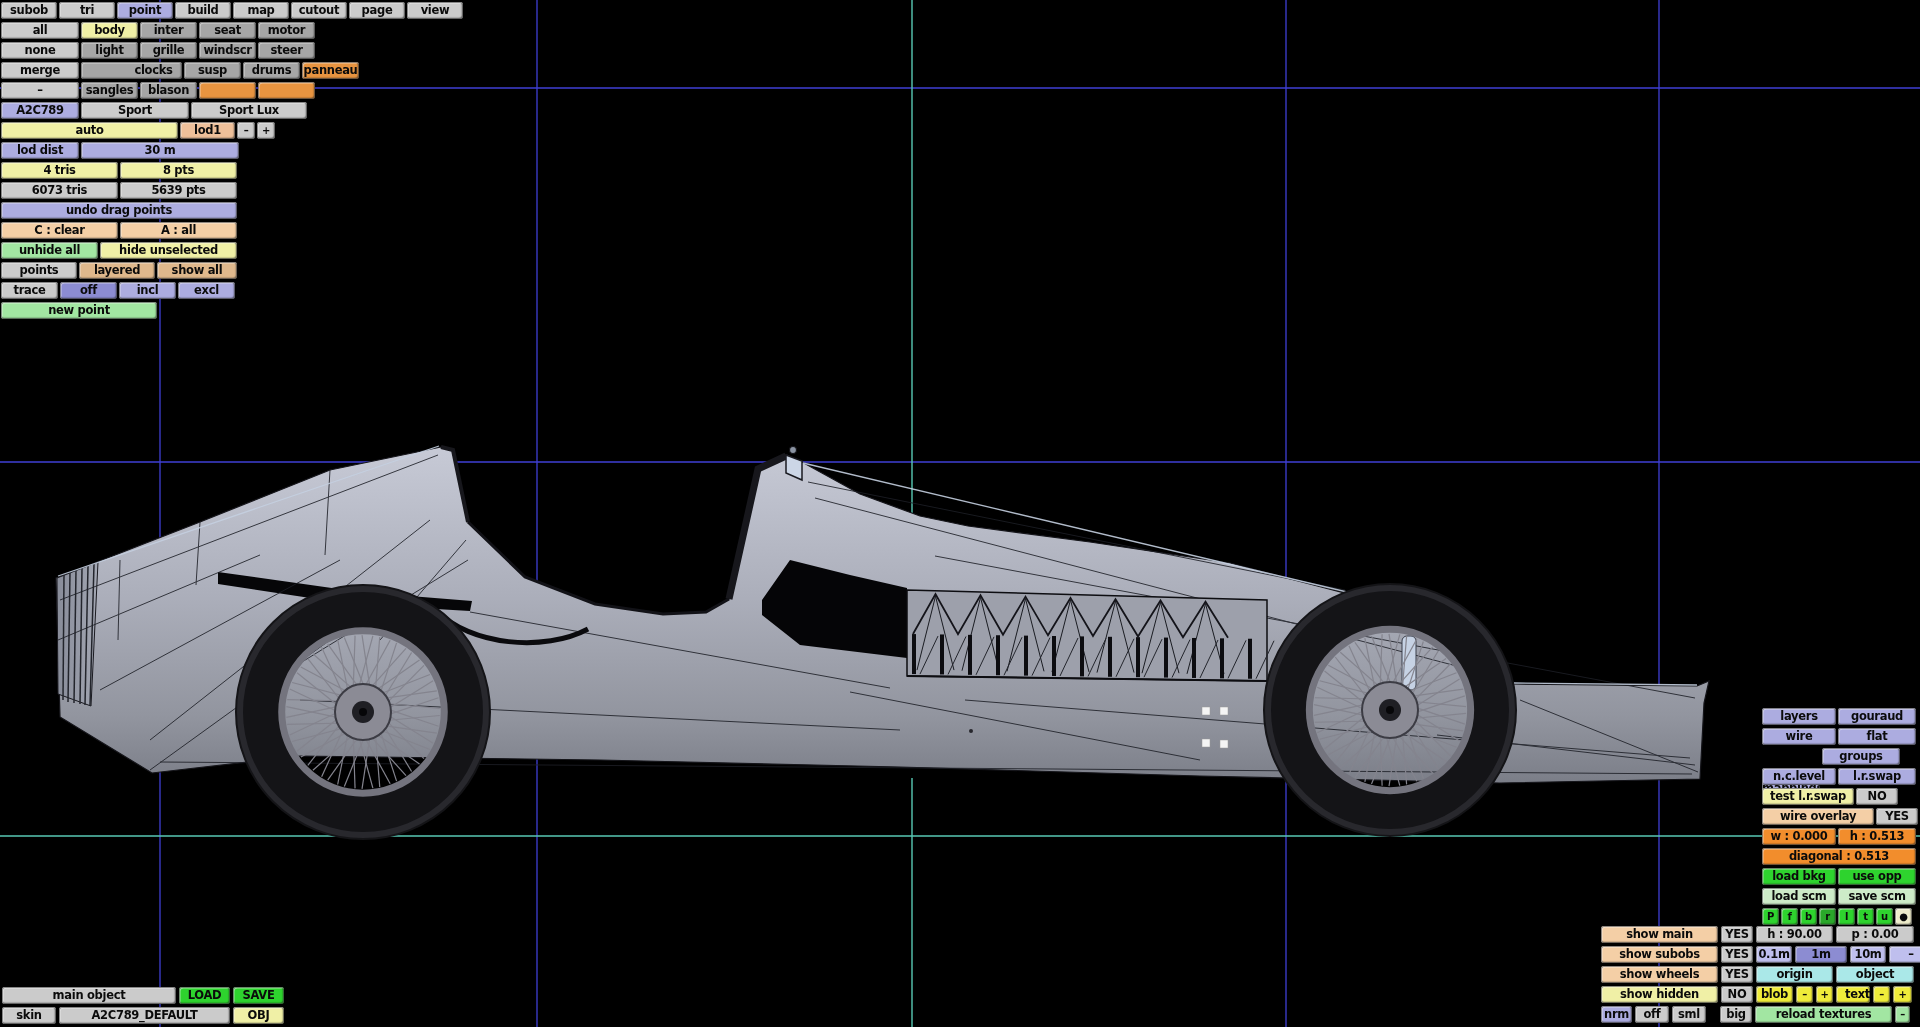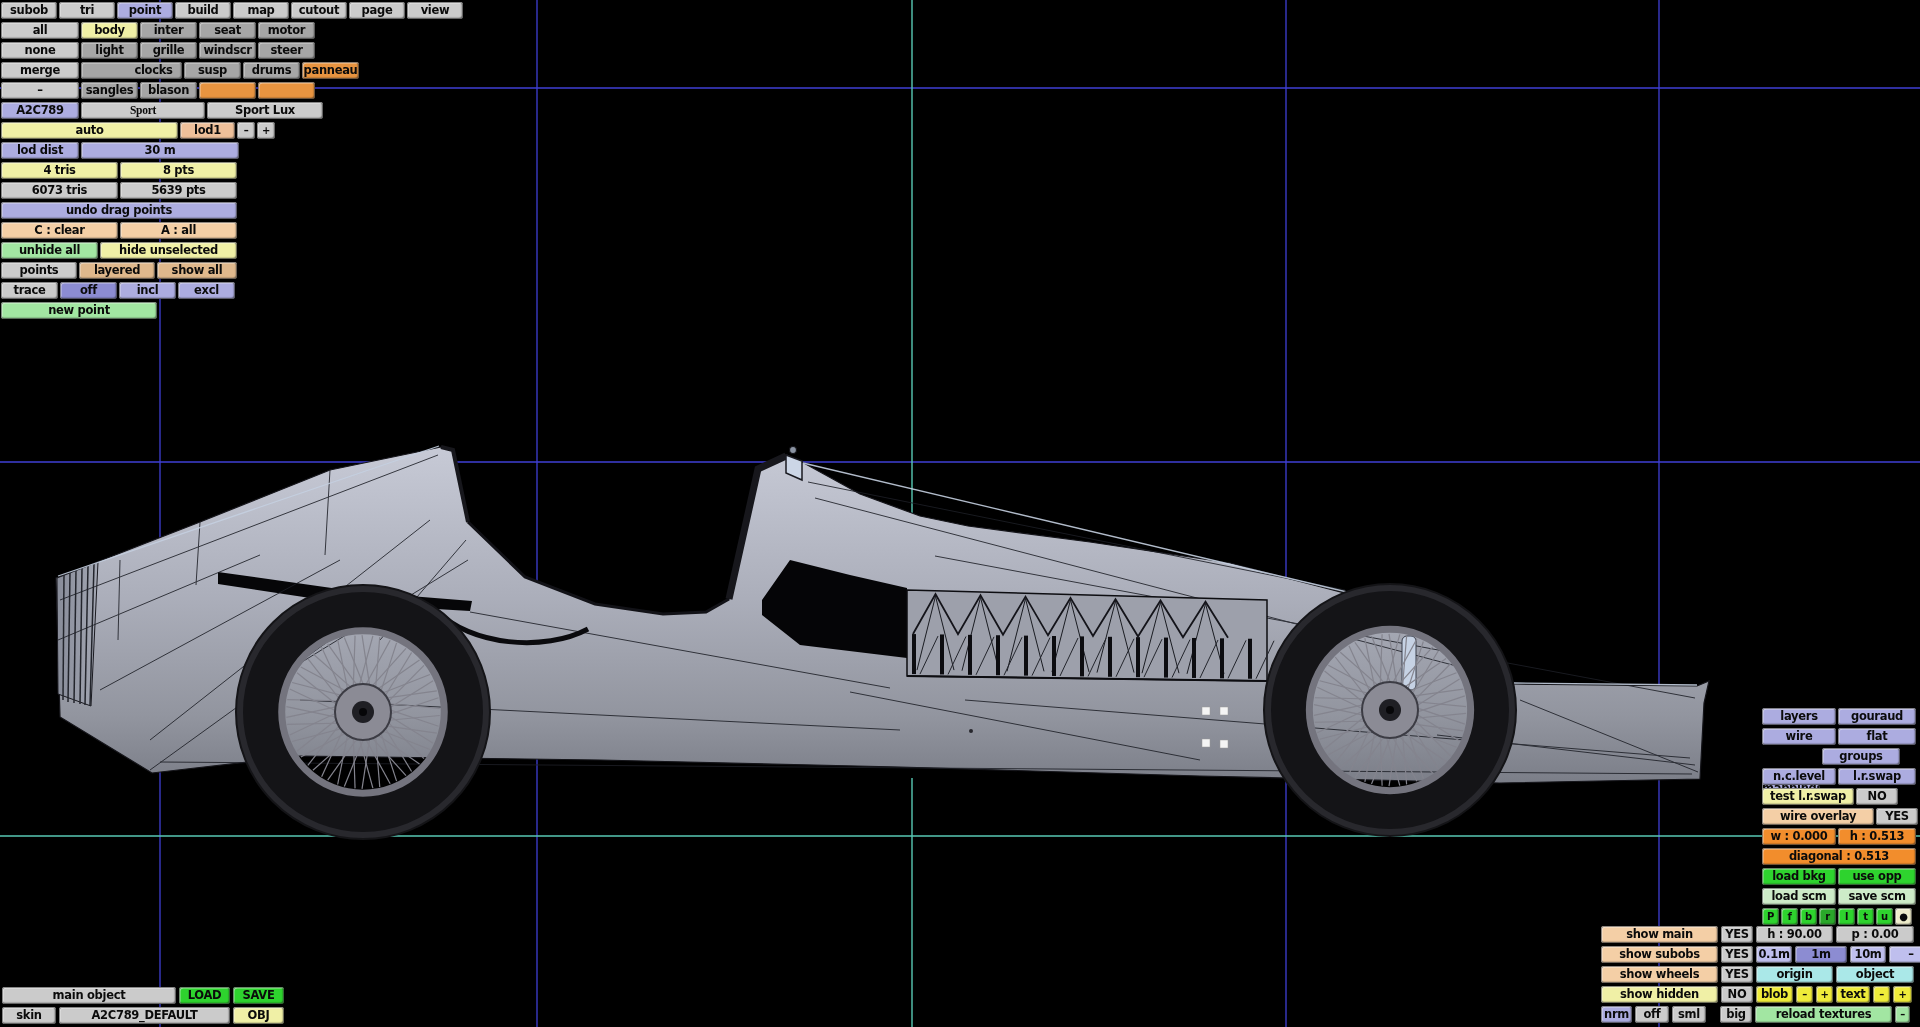"Sport" div.cell { font-family: Liberation Serif, serif -> none; width: 124px -> 108px }
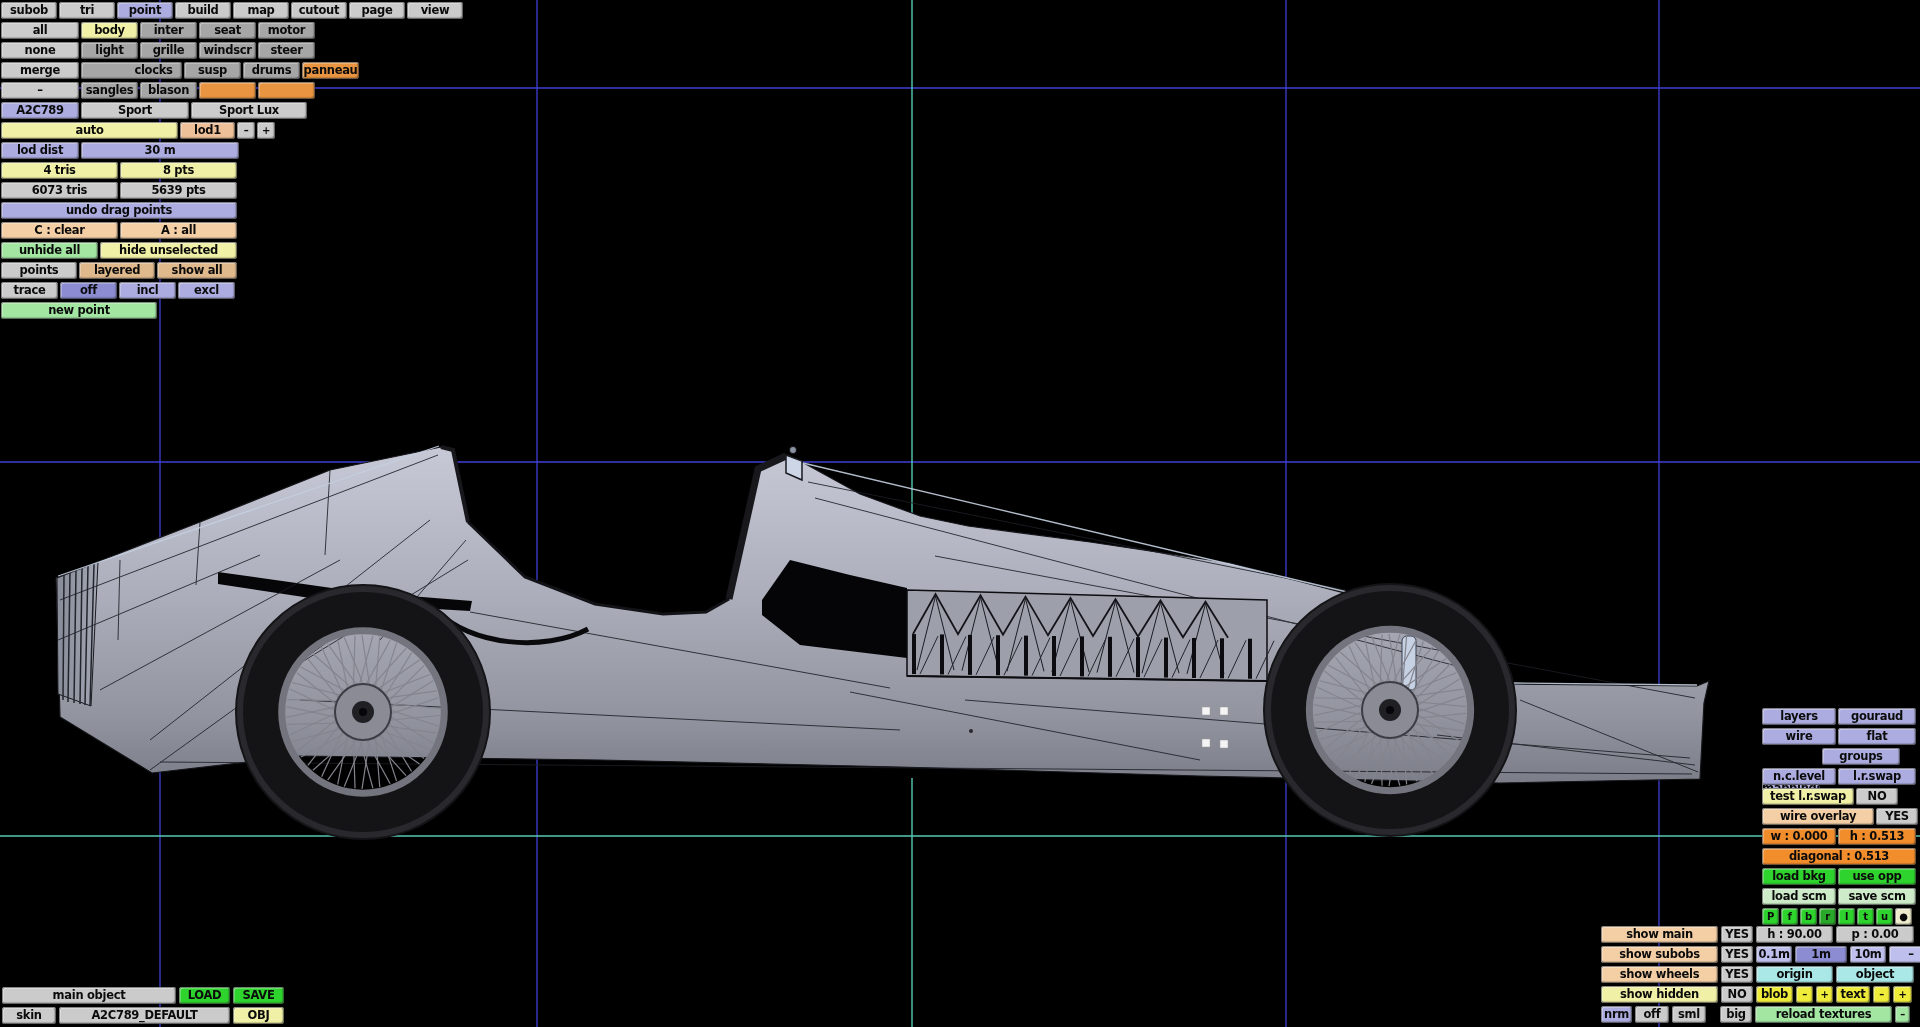"text" div.cell { text-align: none -> right }
